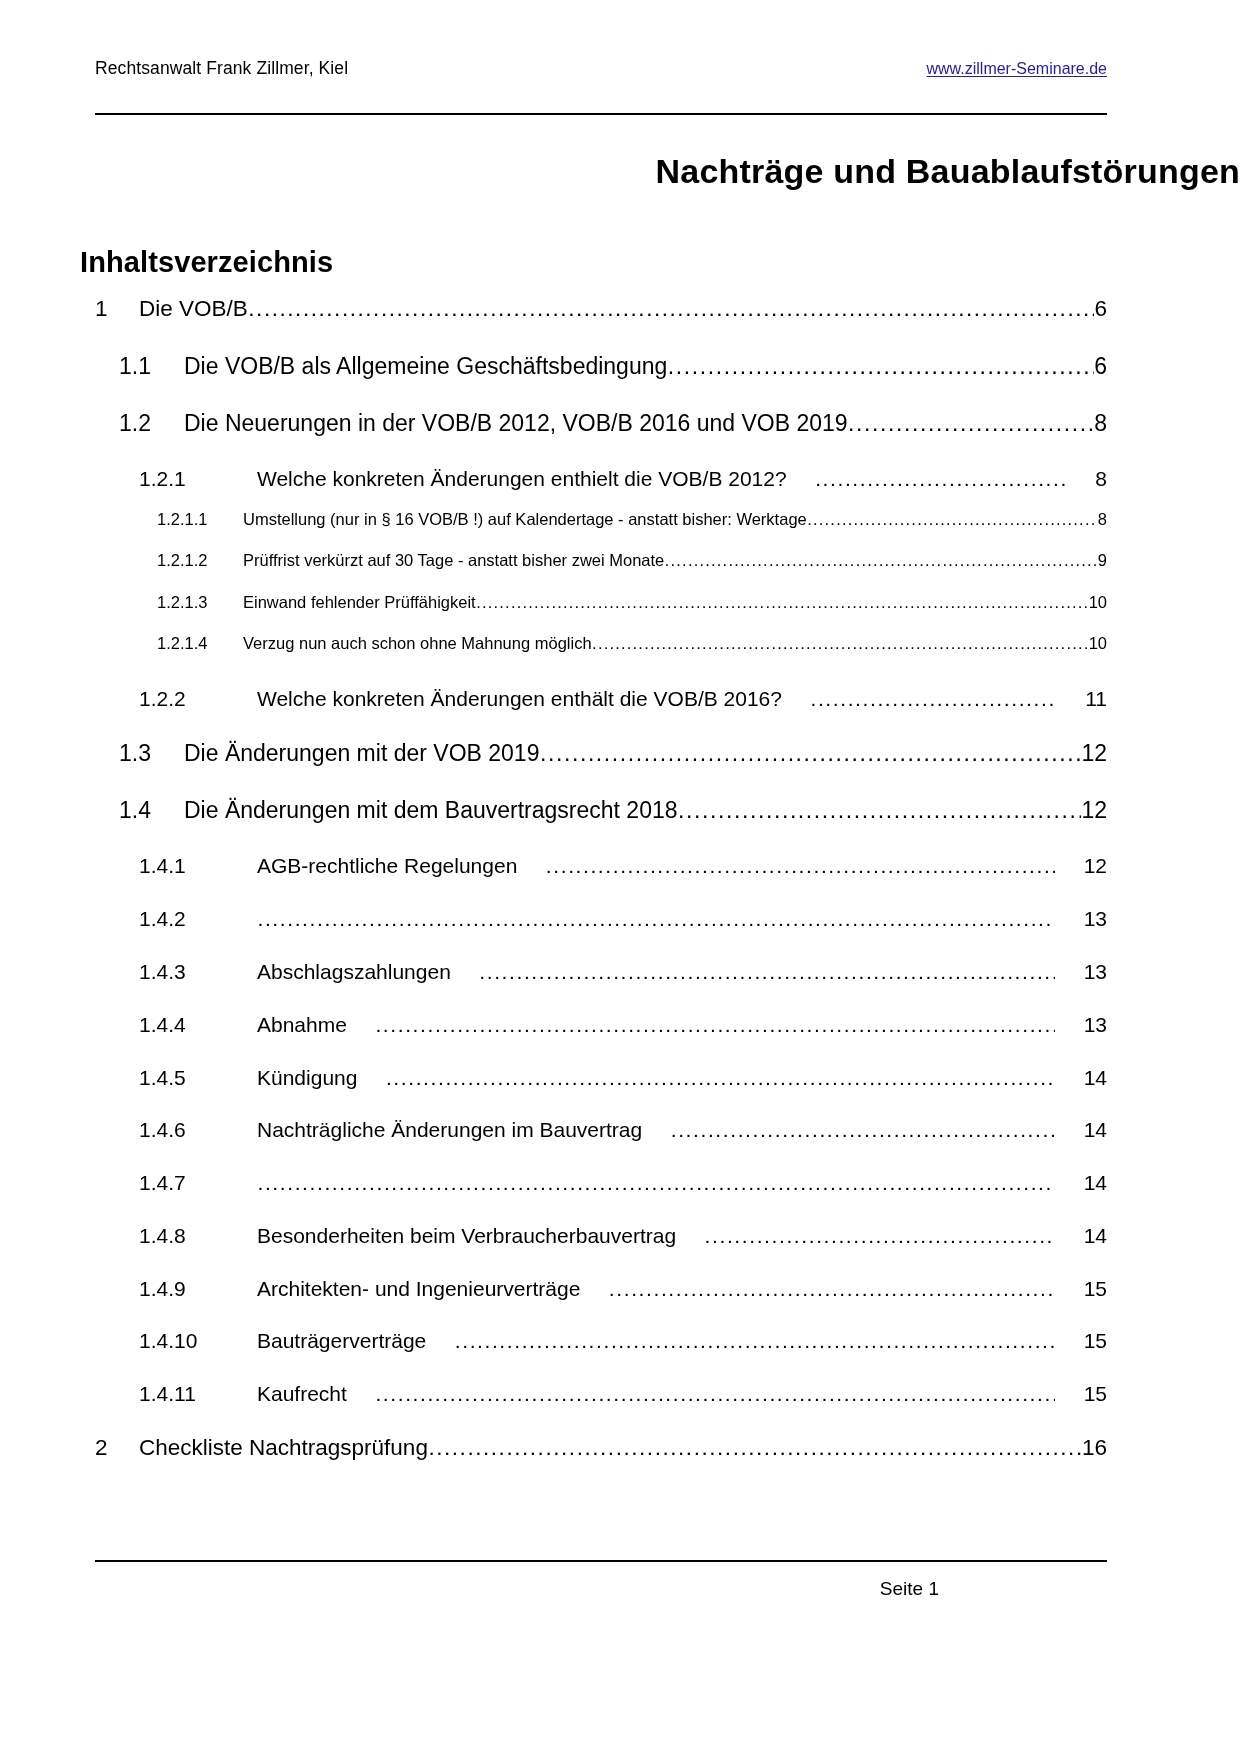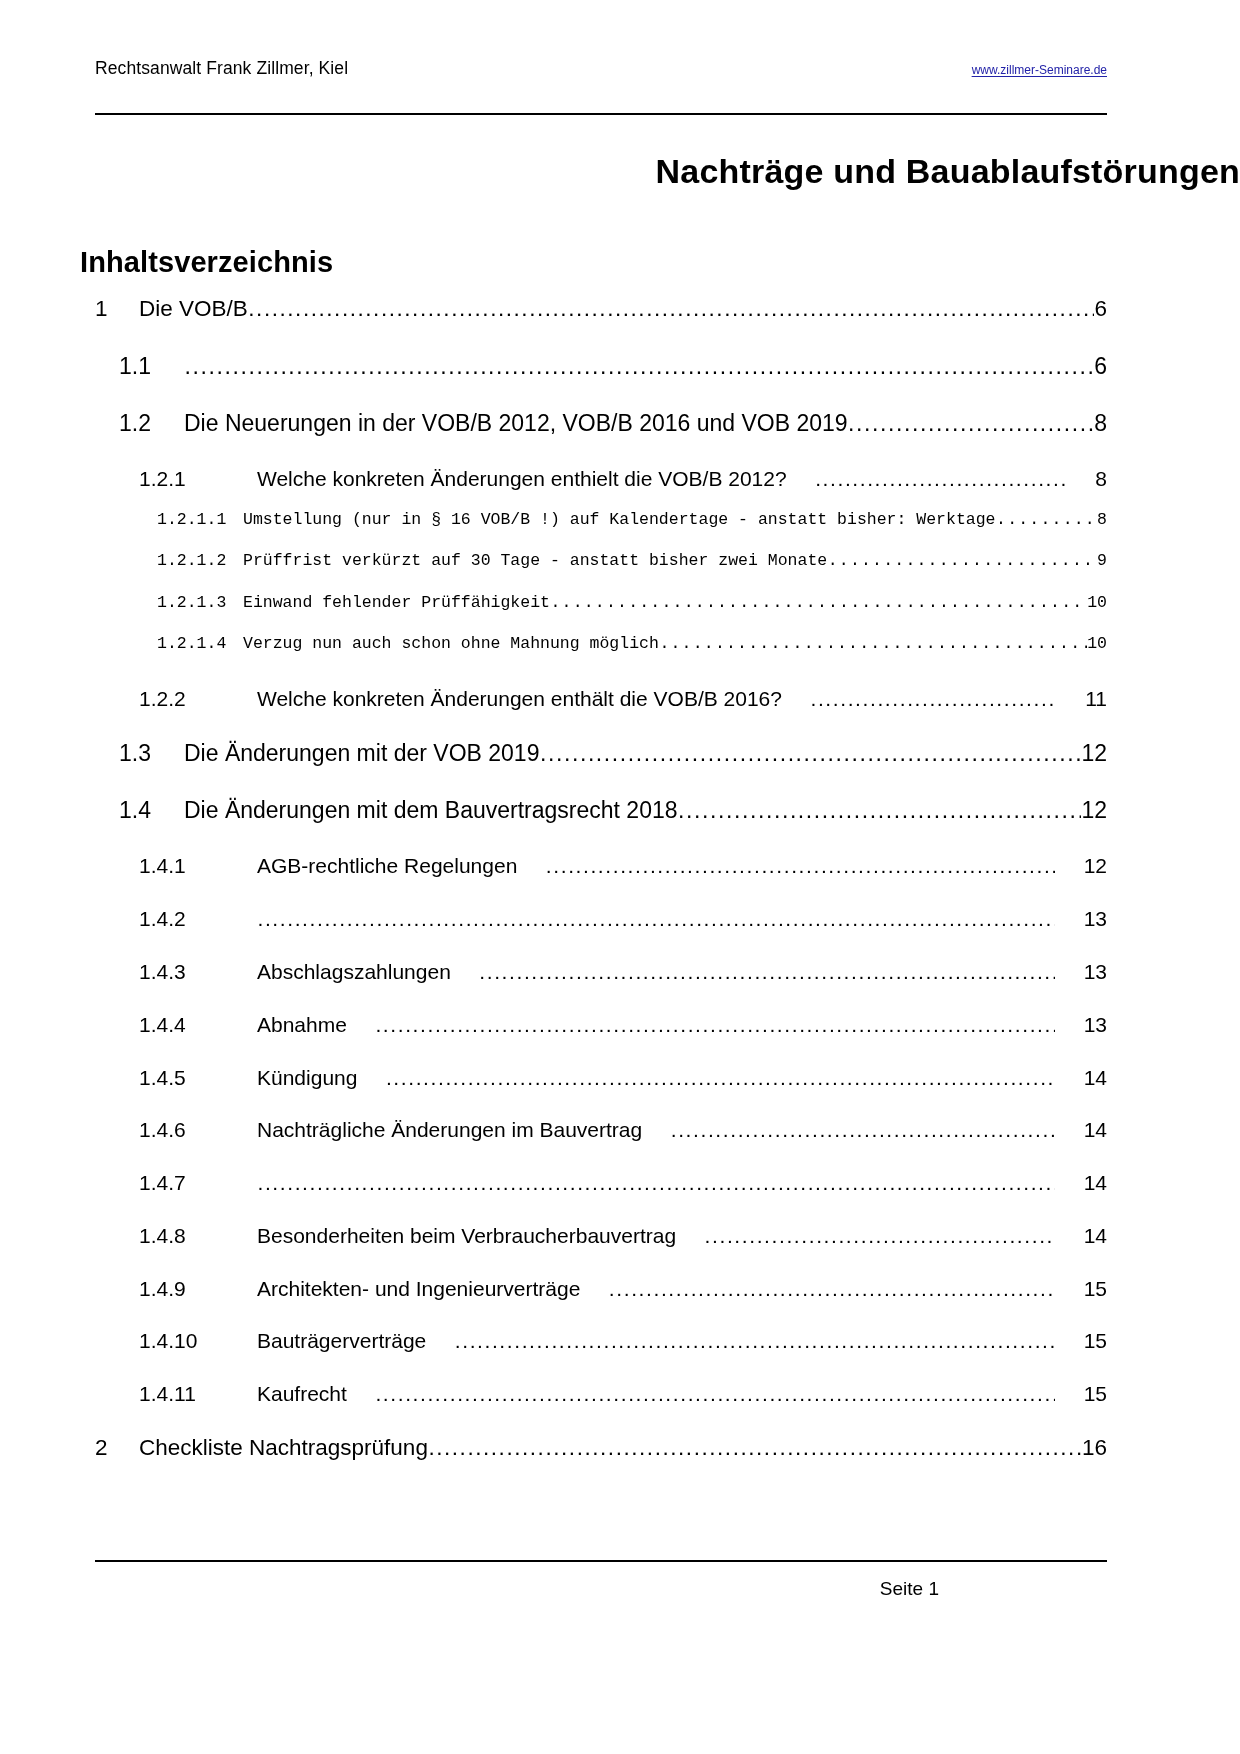"www.zillmer-Seminare.de" .header-right { font-size: 12px -> 16px }
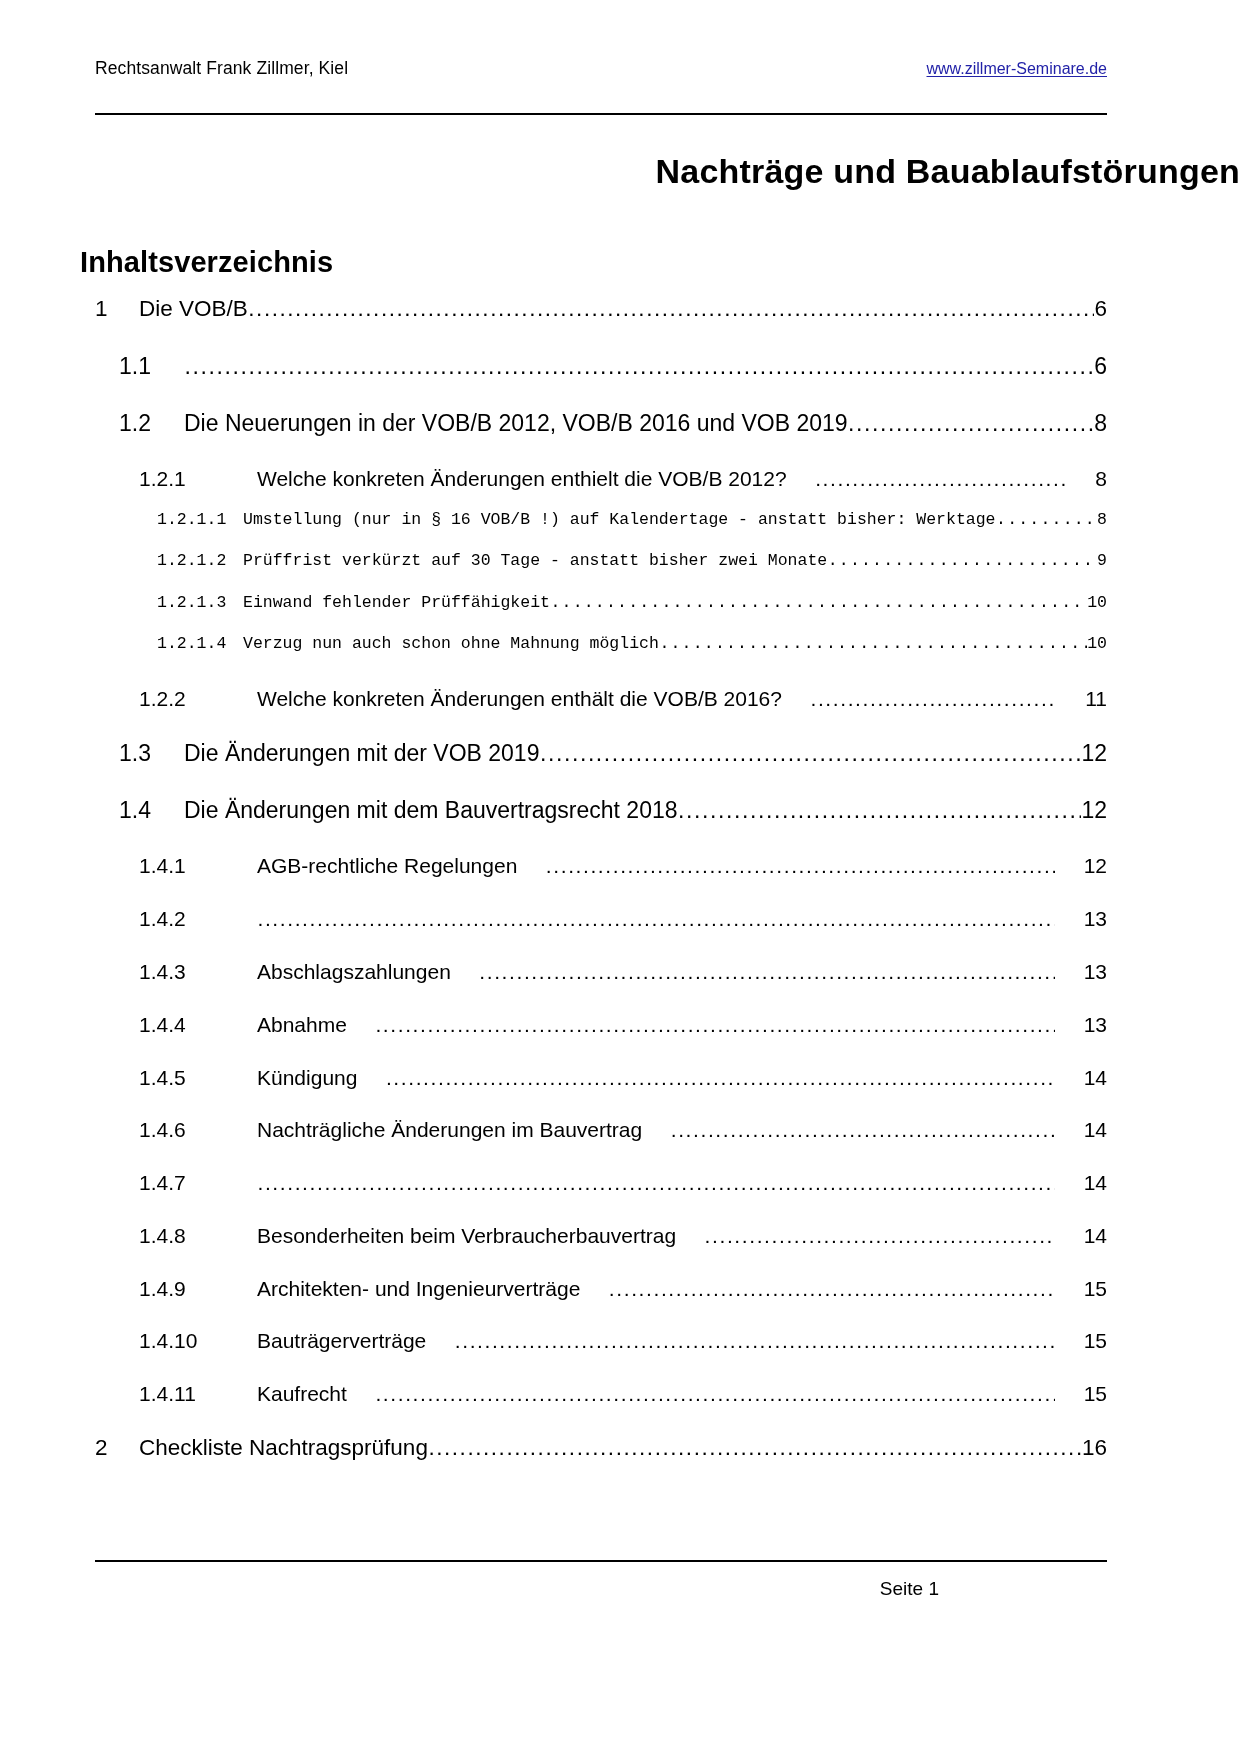"Die VOB/B als Allgemeine" span.toc-text { html: none -> <span>Die VOB/B als Allgemeine Geschäftsbedingung</span> }
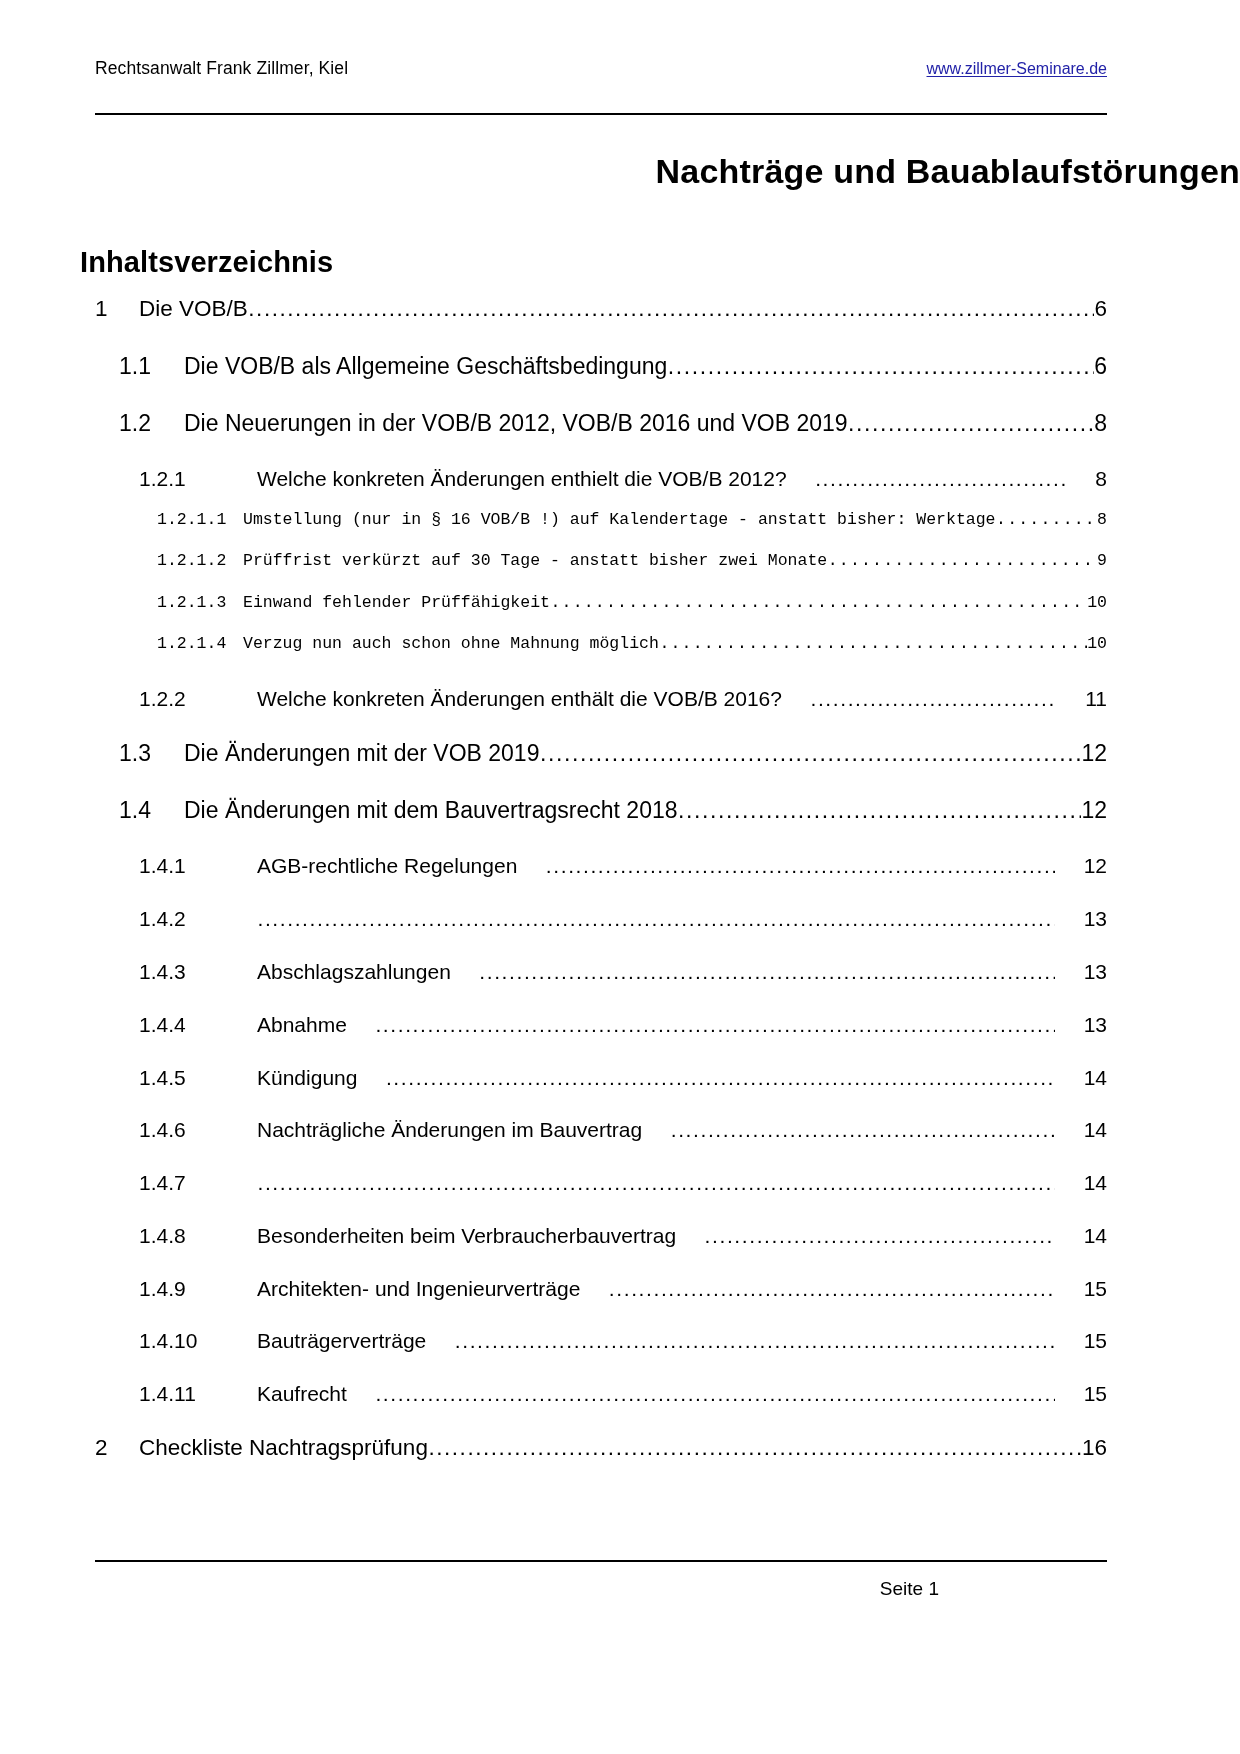"1.2.1.1" .lvl4 { font-family: Liberation Mono, monospace -> Liberation Sans, sans-serif }
